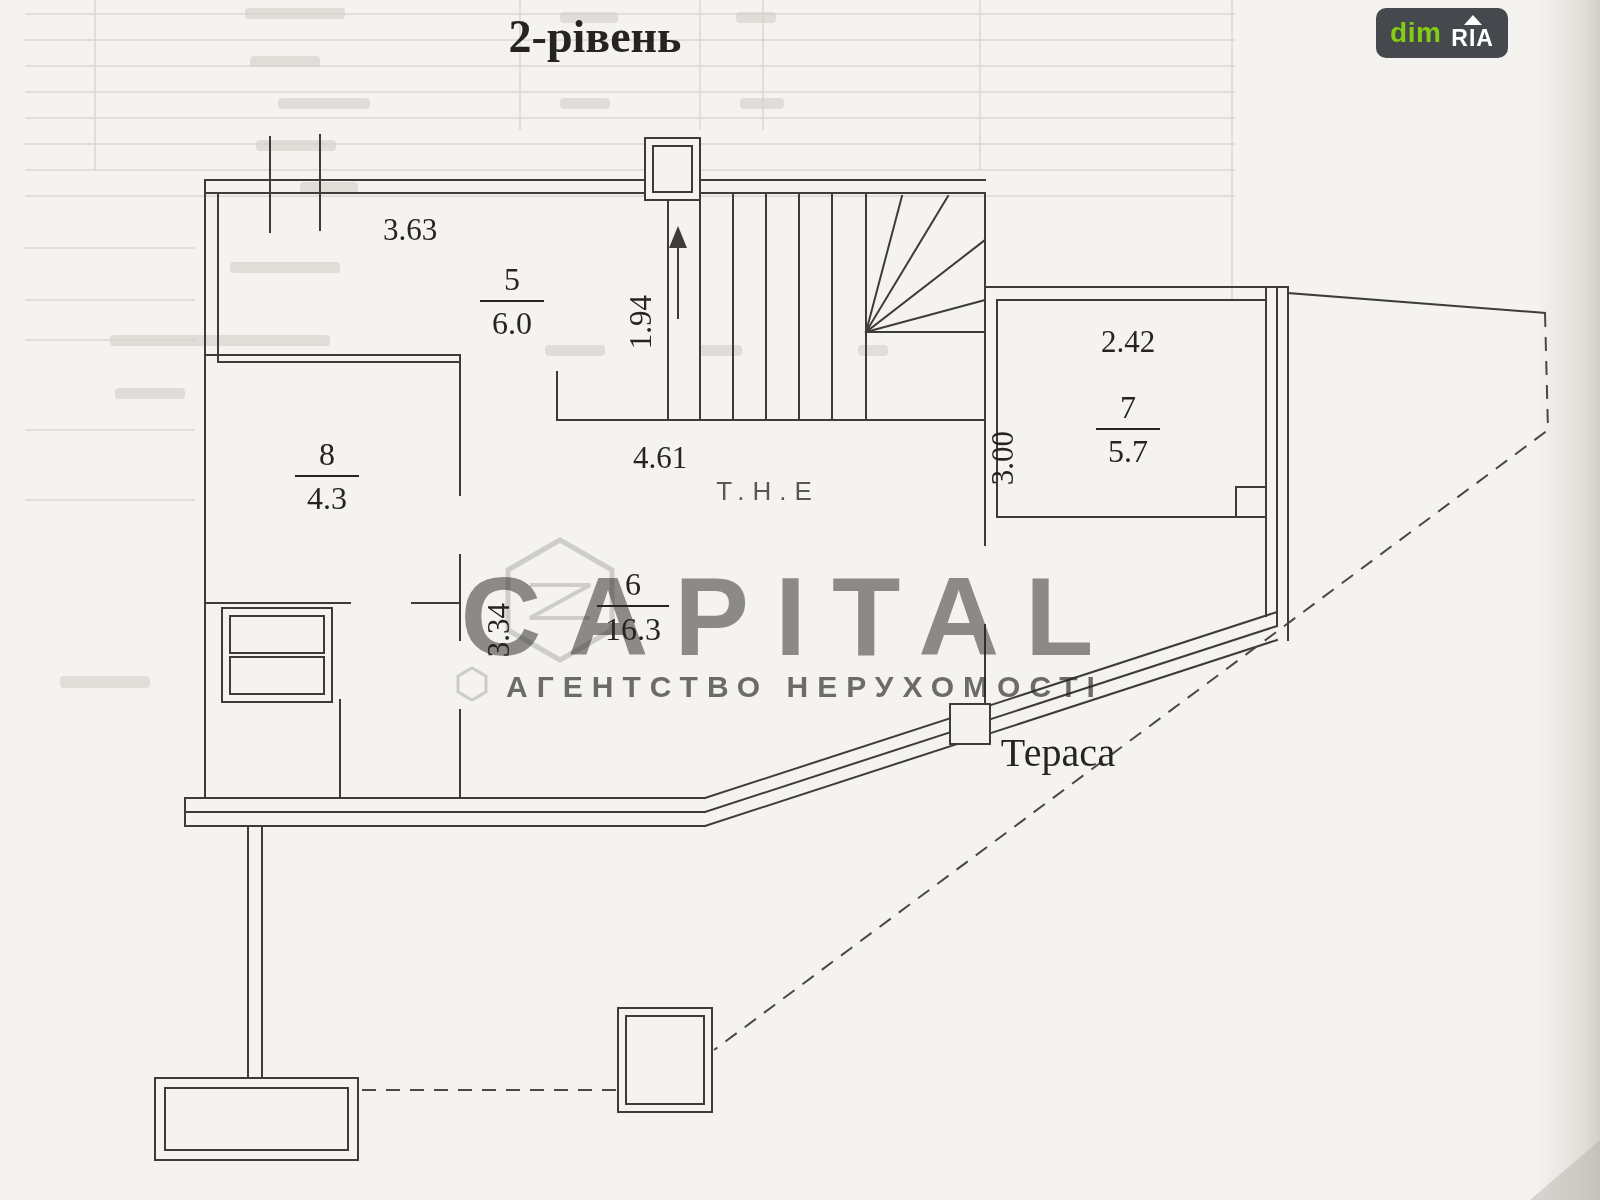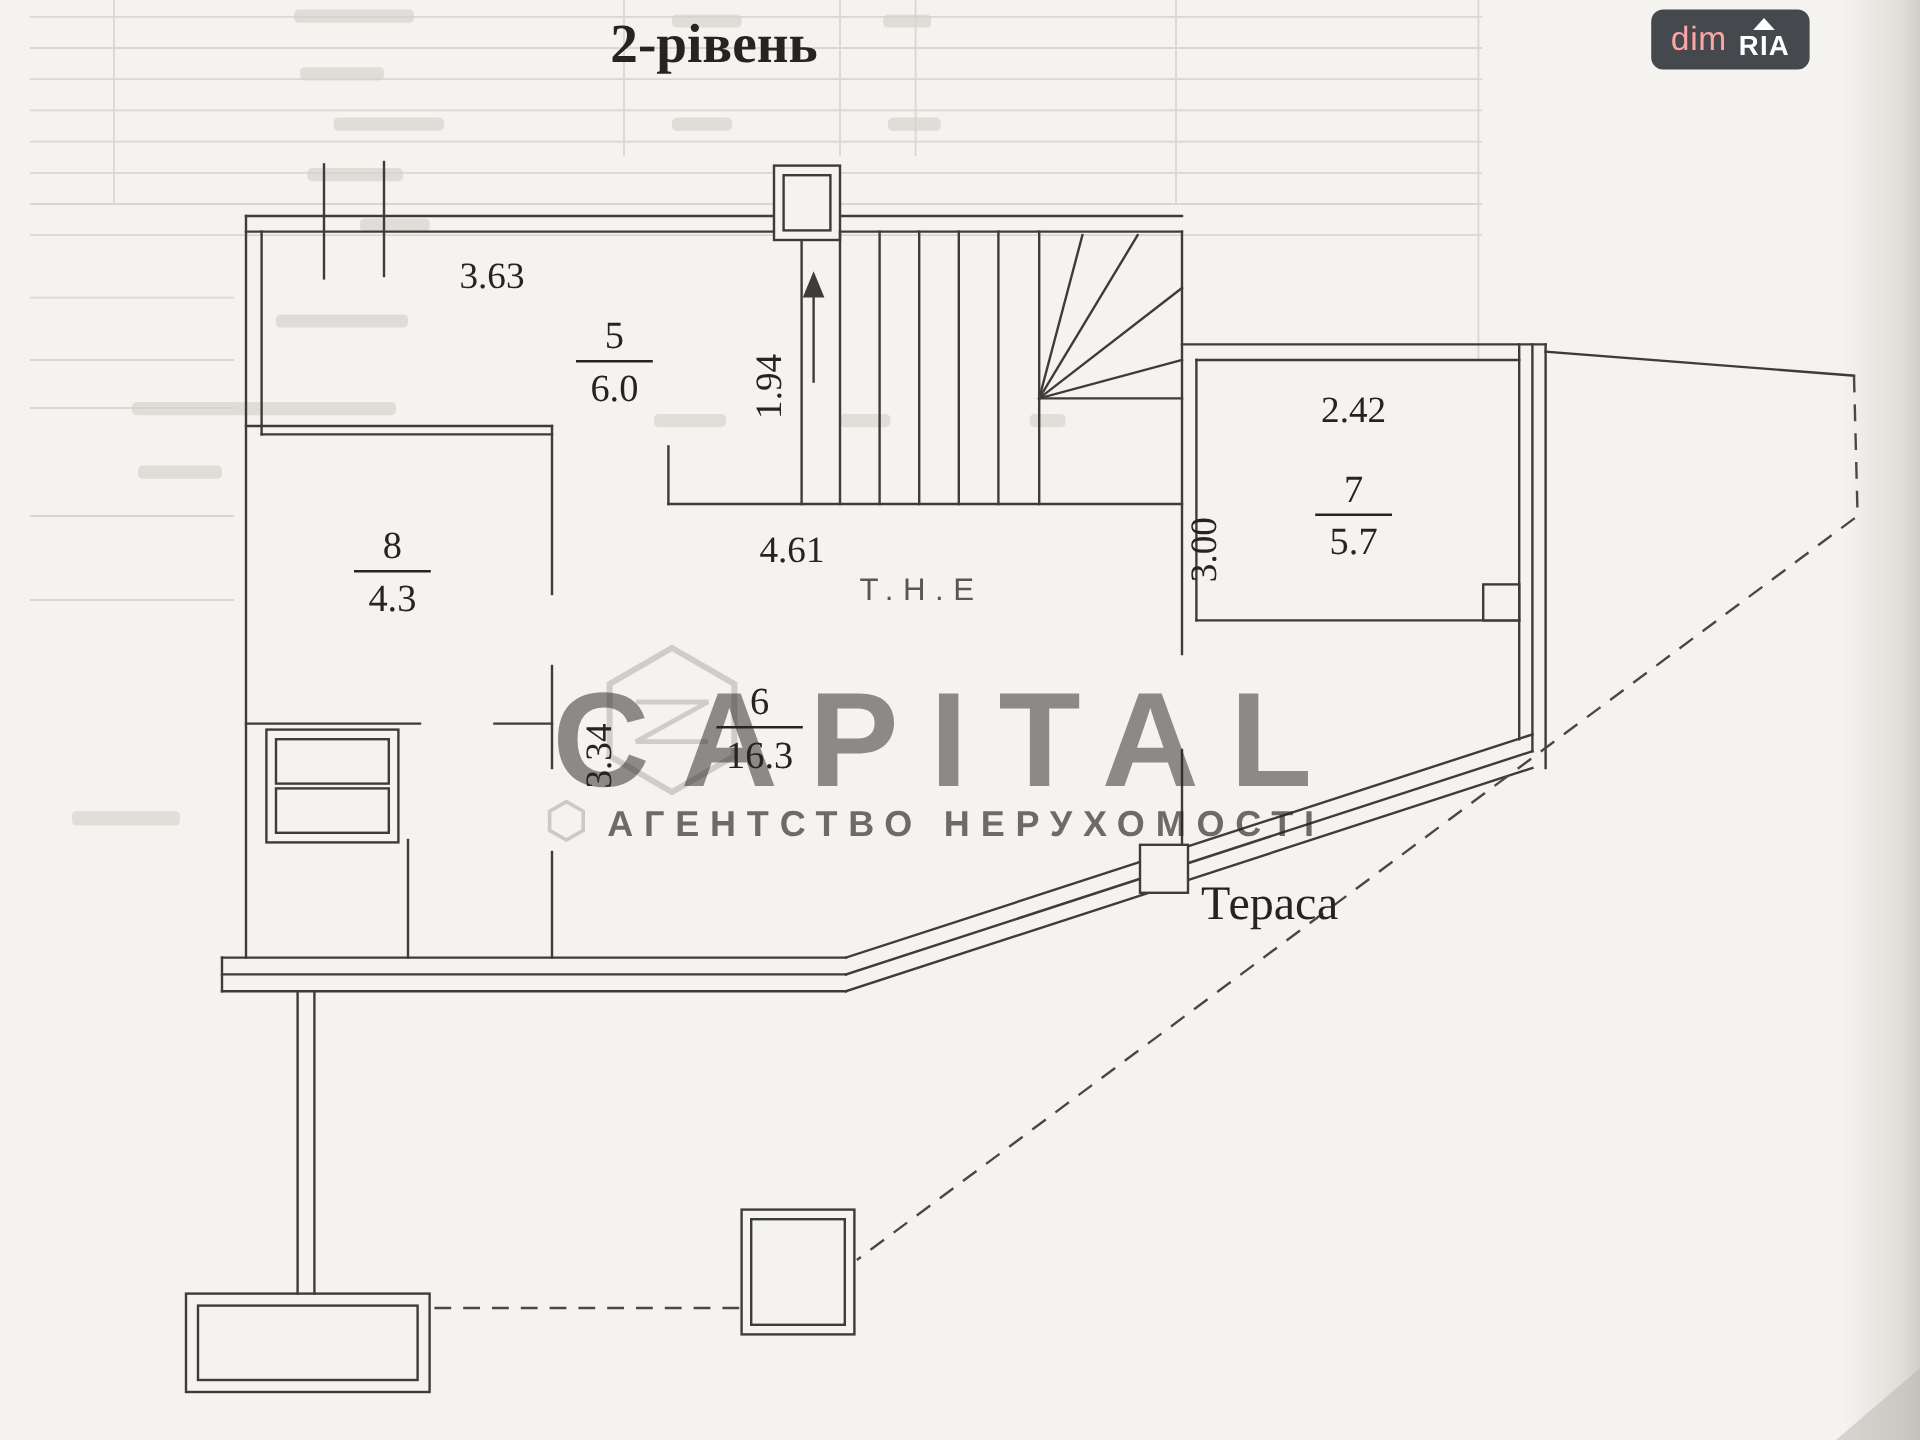"dim" .brand .dim { color: #fca5a5 -> #84cc16; font-weight: 400 -> 700 }
